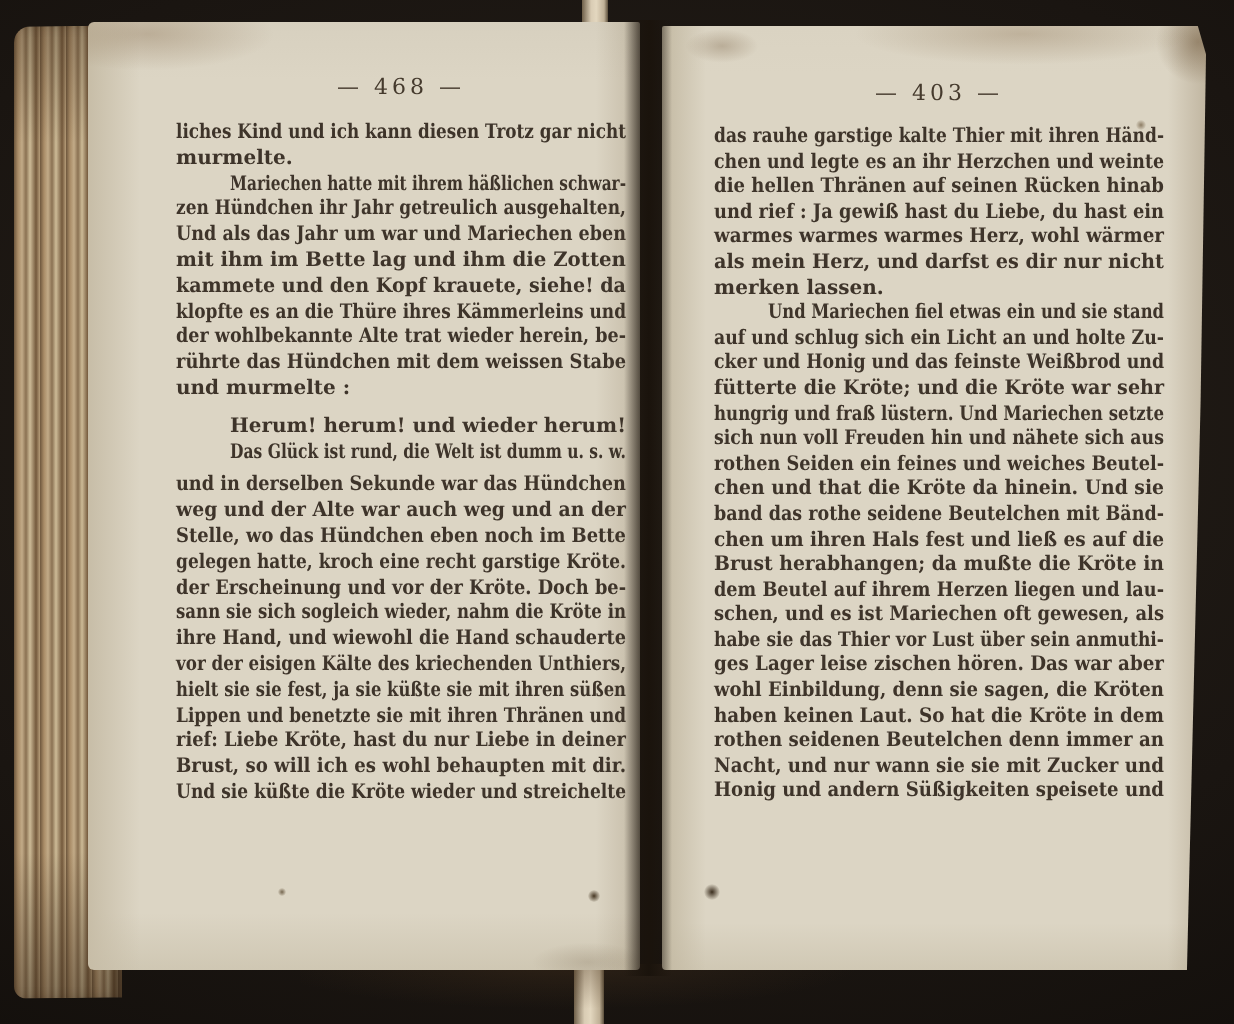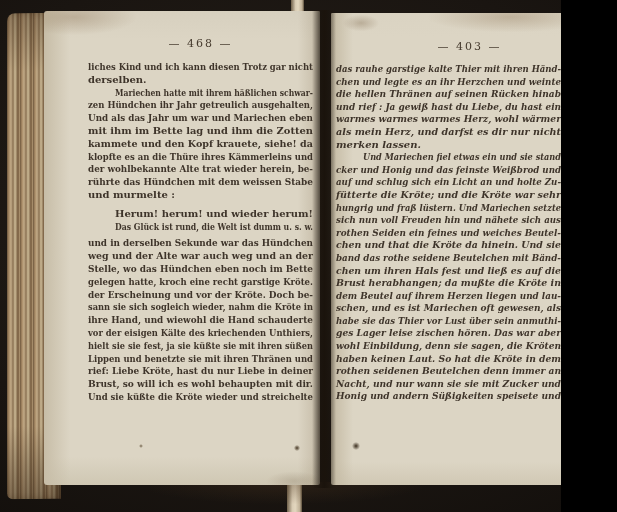"— 468 —" .scene { width: 561px -> 617px }
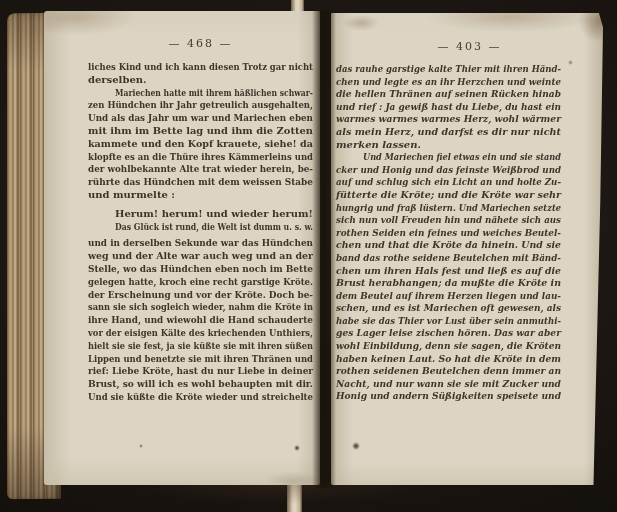"das rauhe garstige kalte Thier" .textblock.tr { font-style: italic -> none; left: 336px -> 357px }
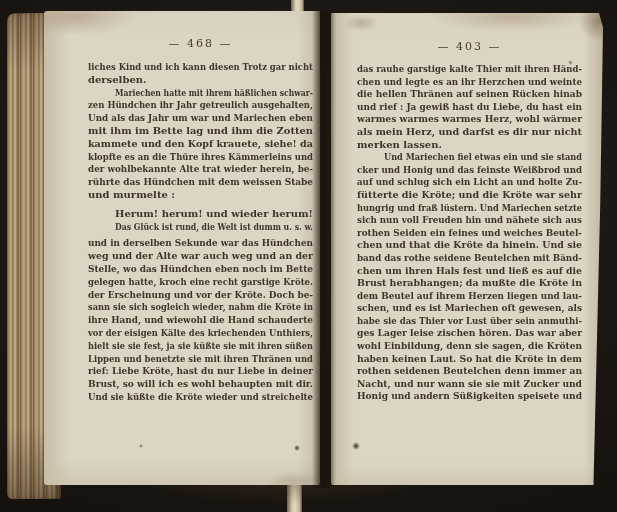"derselben." span { text: derselben -> murmelte }
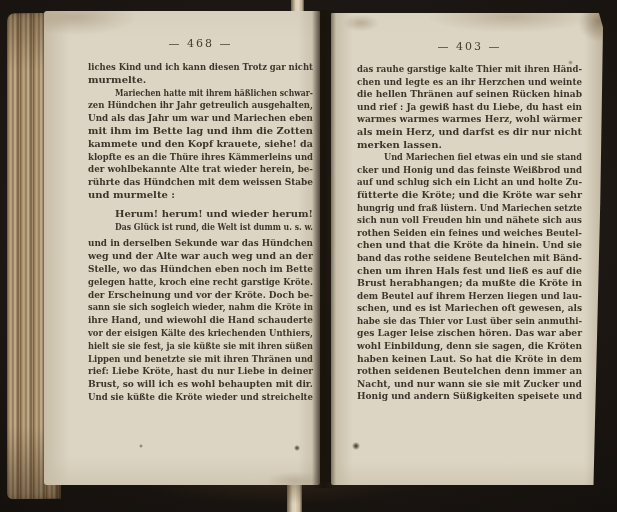"cker und Honig und das" div.line { order: before "auf und schlug sich ein" -> after "auf und schlug sich ein" }
